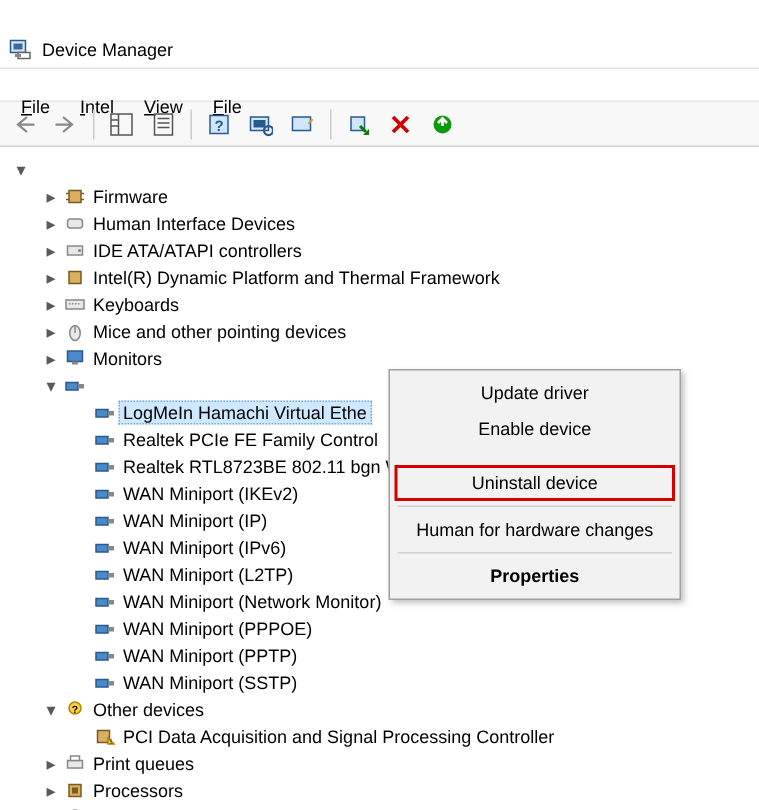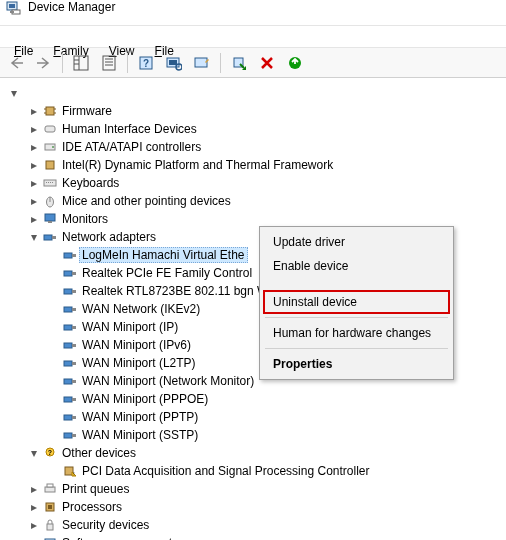"Device Manager" .titlebar { align-items: none -> center; margin-top: none -> 20px }
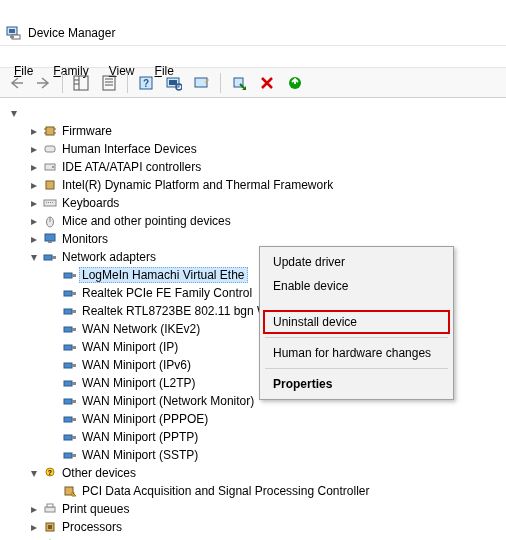"Family" div.menu-item { text: Family -> Intel }
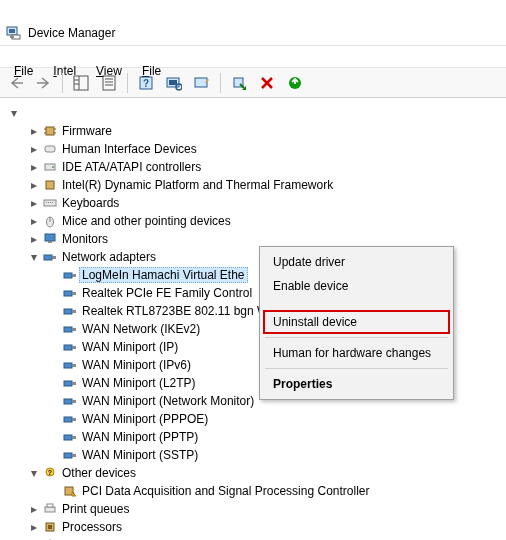"Network adapters" span.node-label { html: <span>Network adapters</span> -> none }
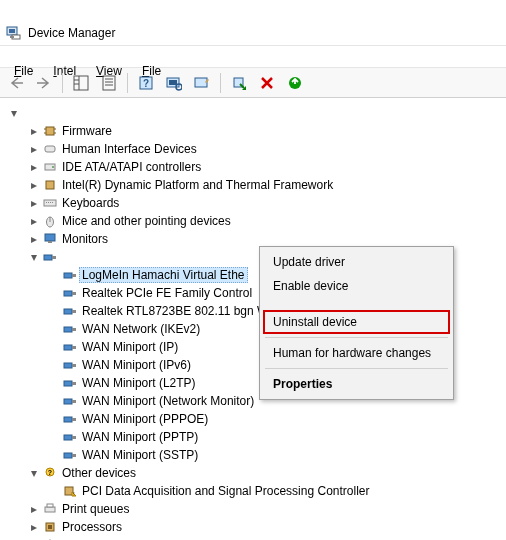"Update driver" .cm-item { text-align: none -> center }
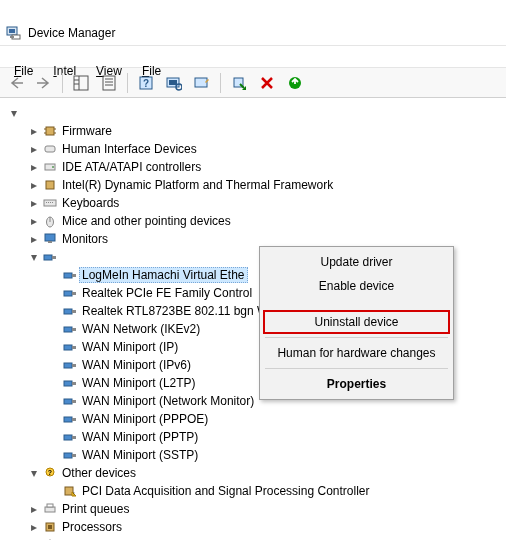"WAN Network (IKEv2)" span.node-label { text: Network -> Miniport }
